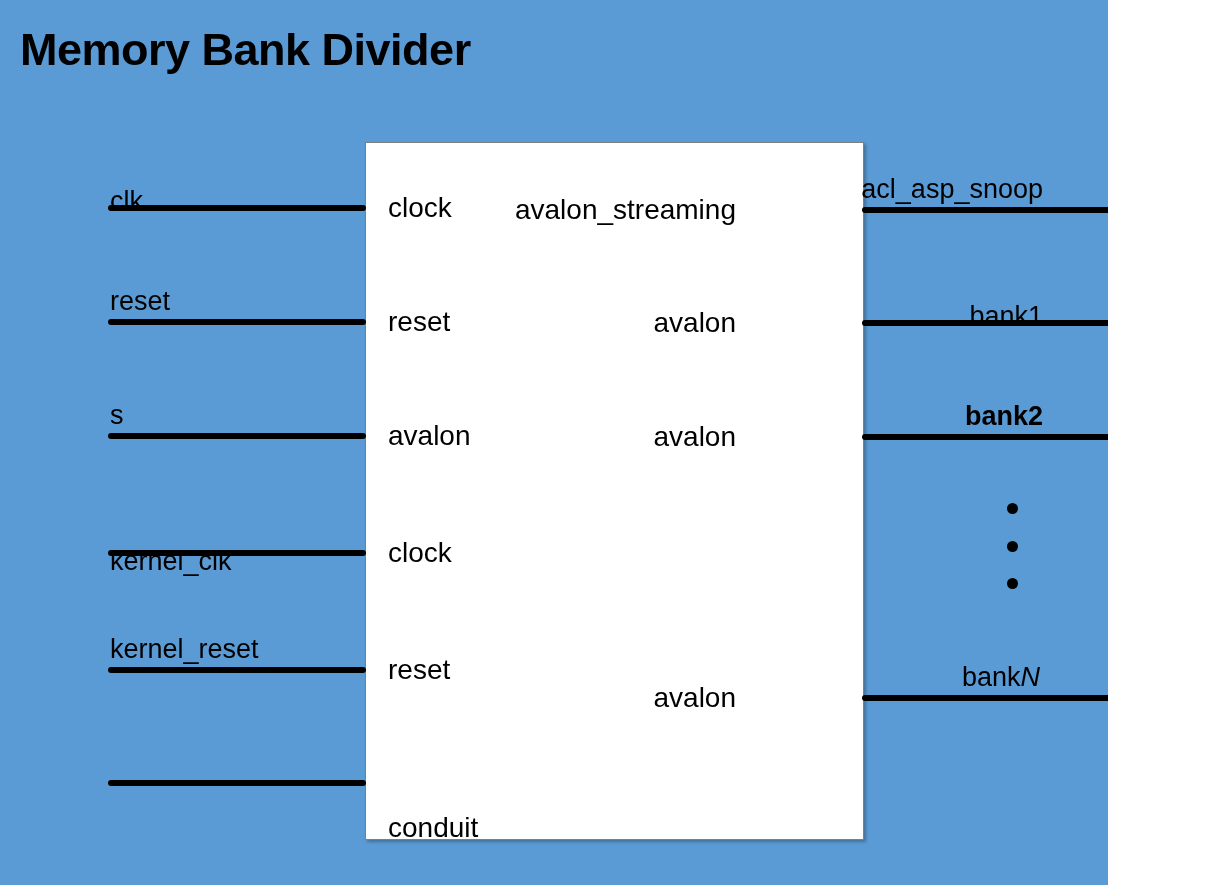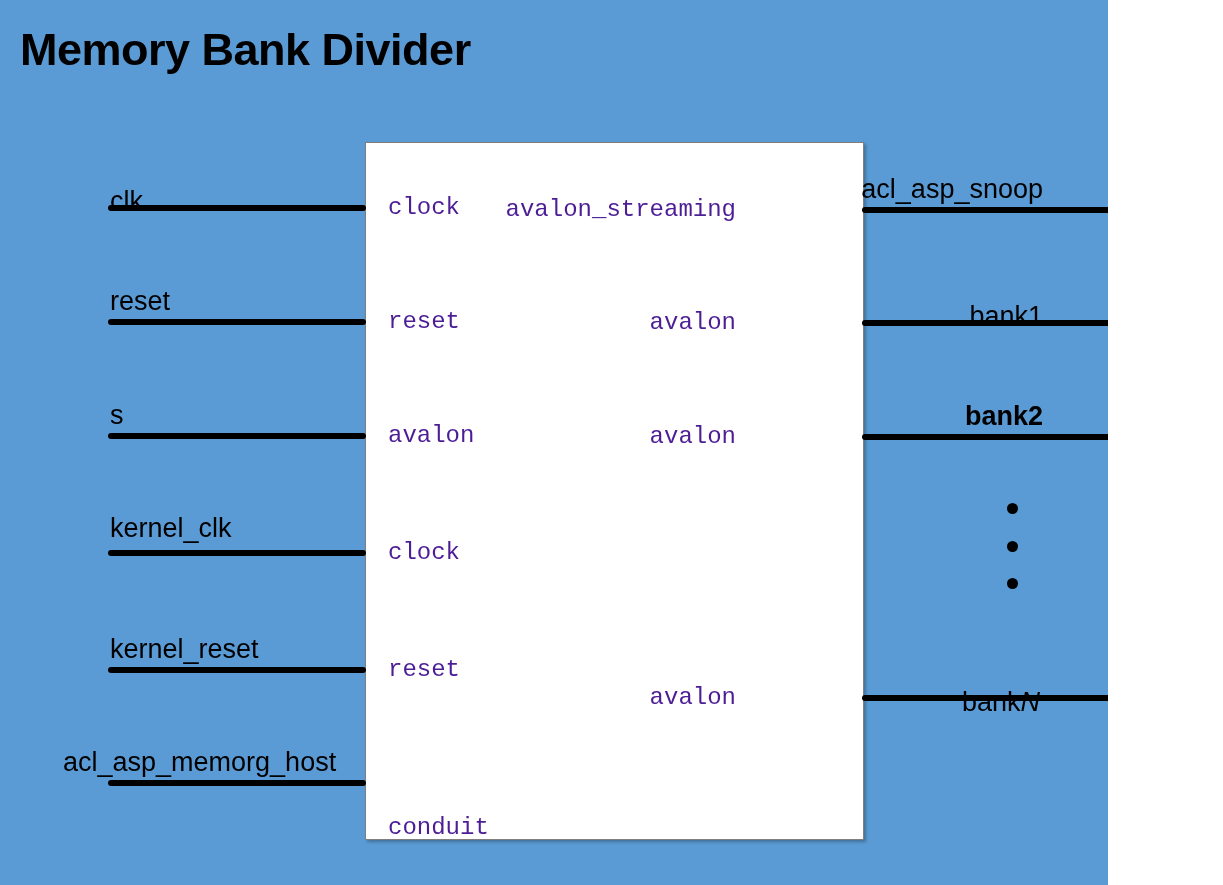"clock" .port-label { color: #4c1d95 -> #000000; font-family: Liberation Mono, monospace -> none; font-size: 24px -> 28px }
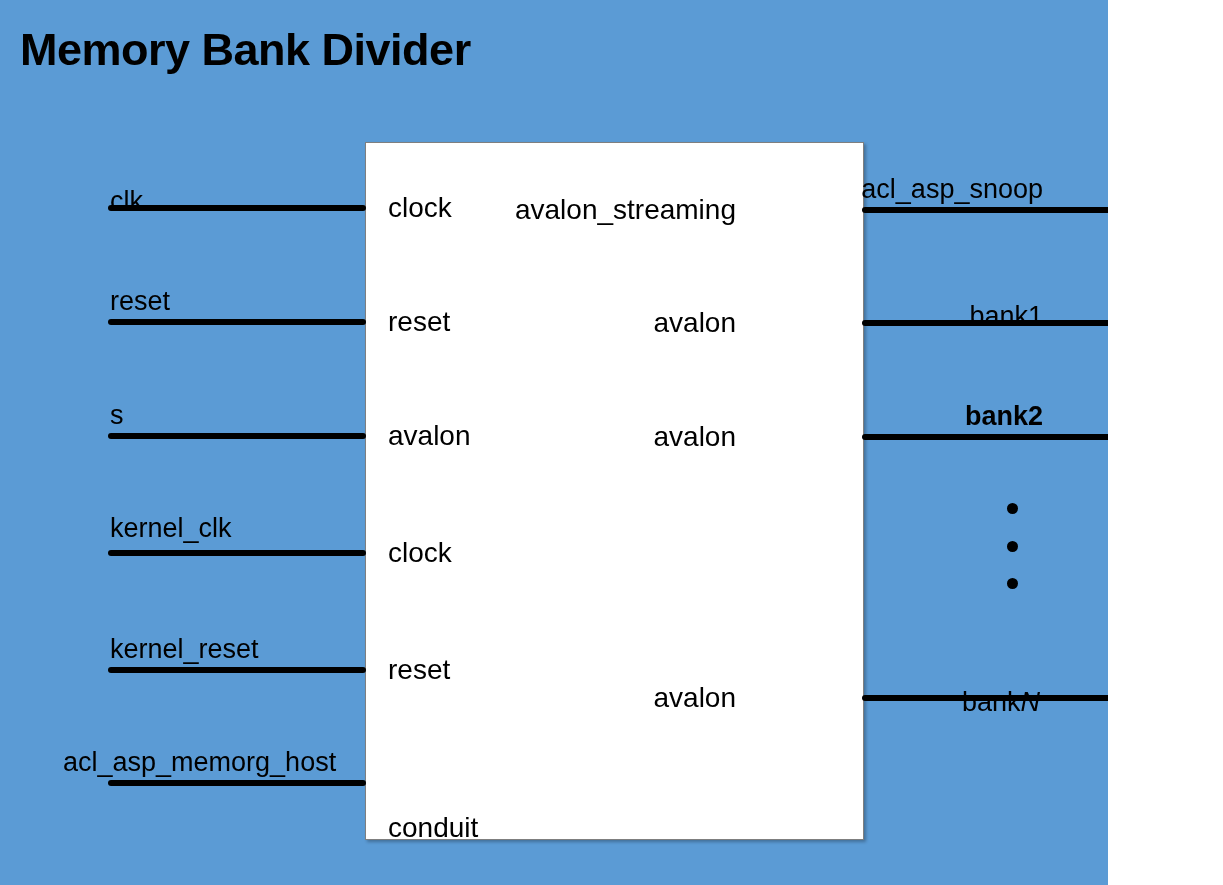"kernel_clk" div.ext-label { top: 515px -> 548px }
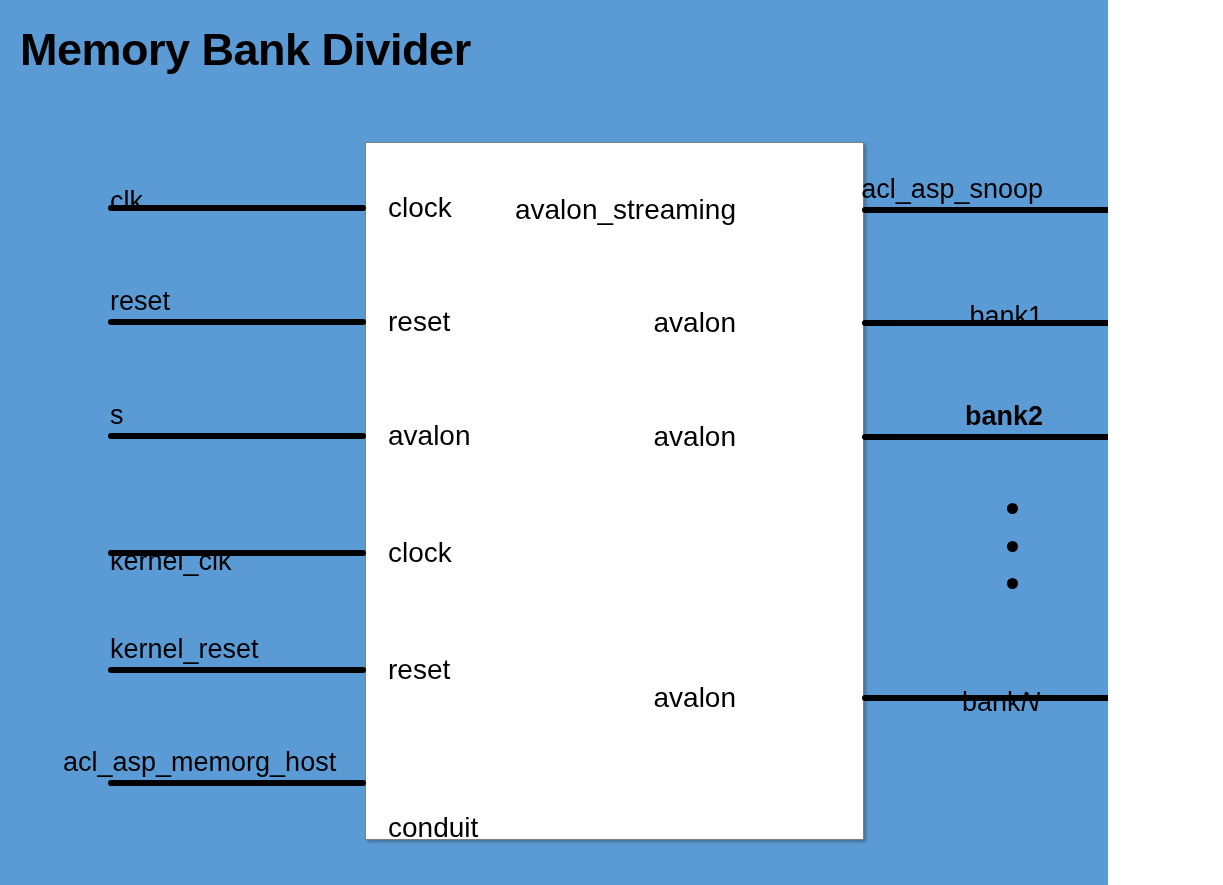"bankN" div.ext-label { top: 689px -> 664px }
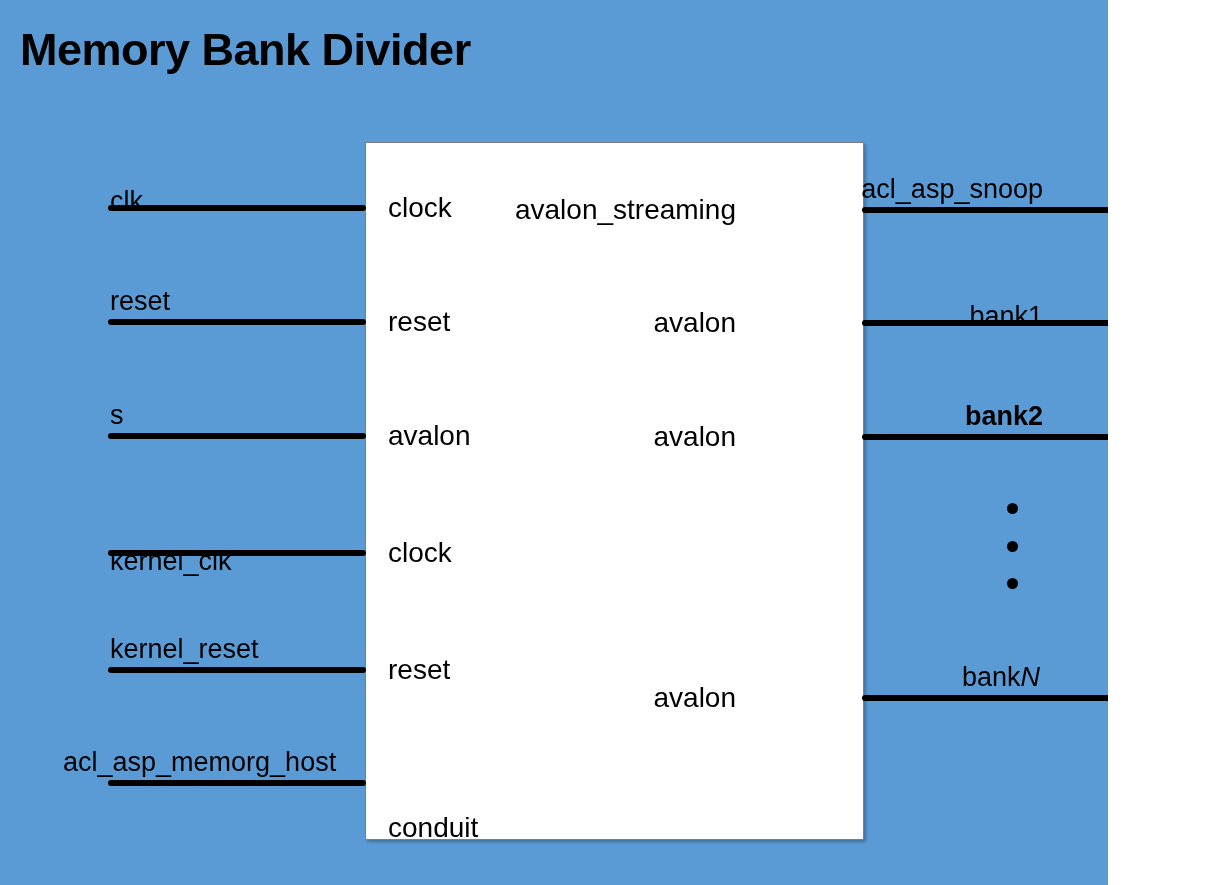"acl_asp_memorg_host" div.ext-label { html: <div>acl_asp_memorg_host</div> -> none }
